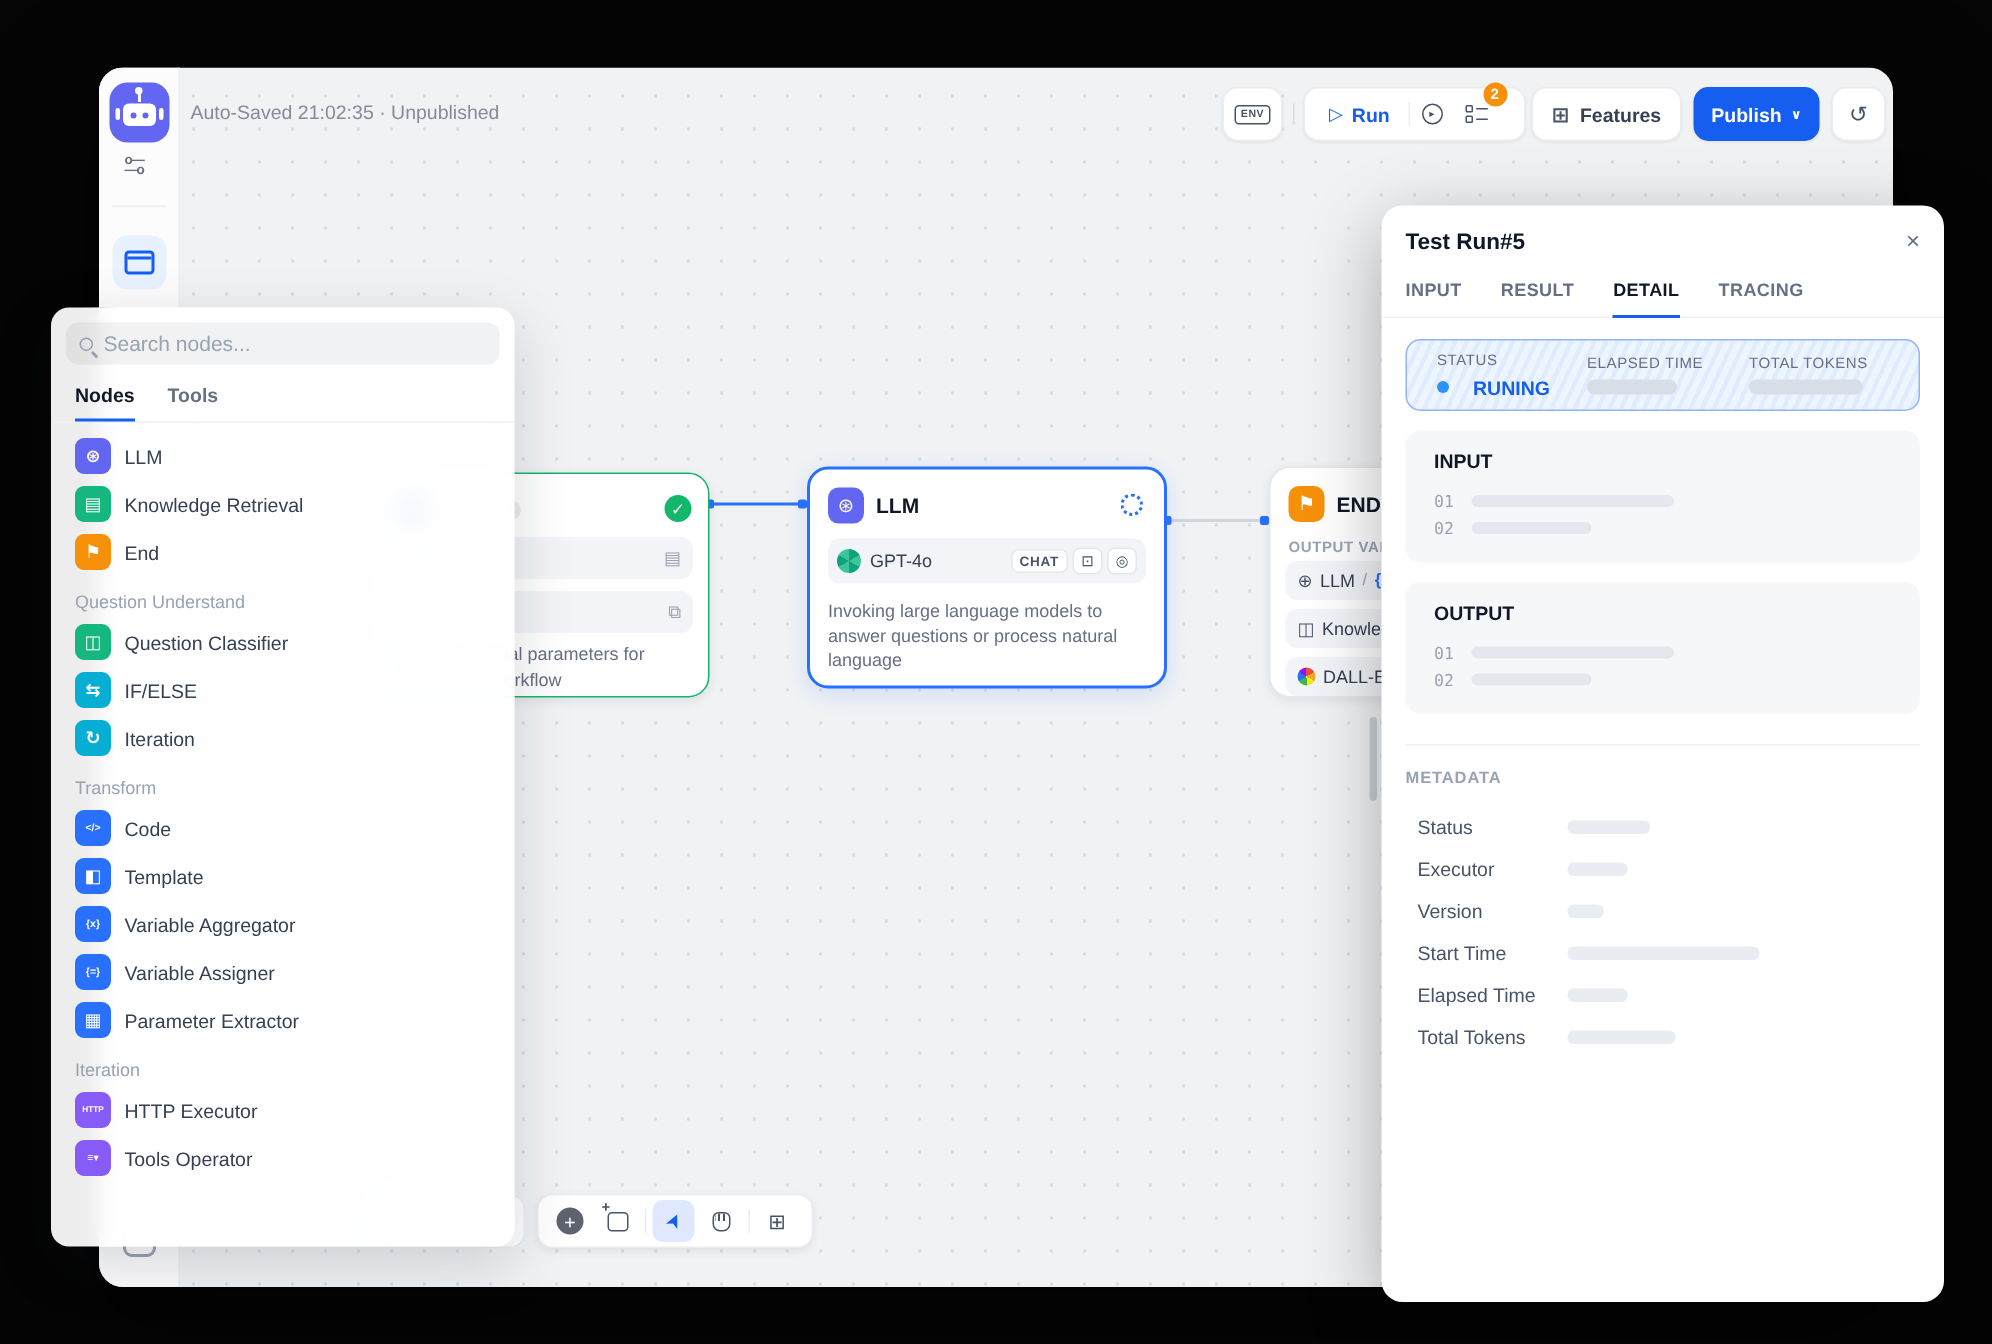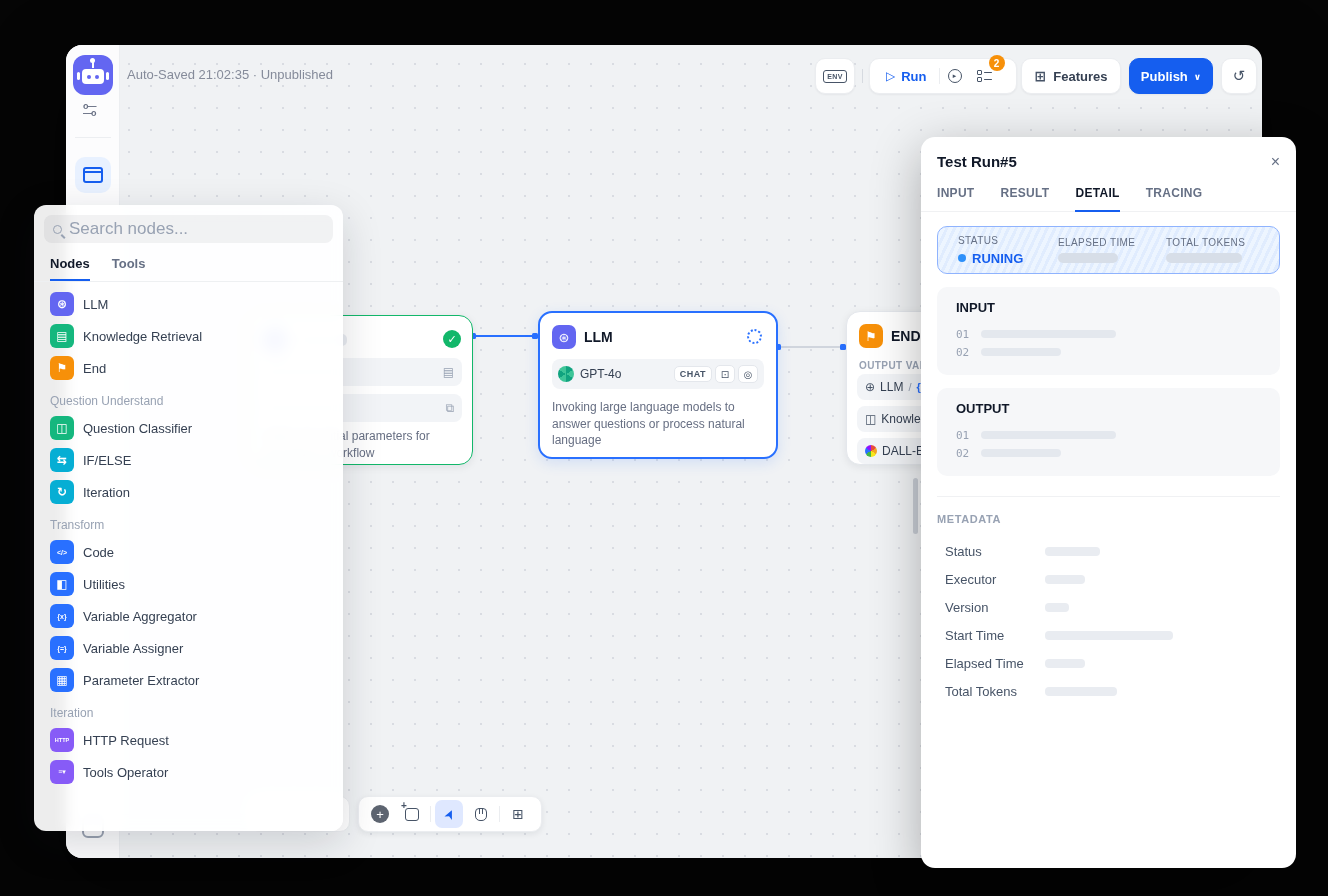"Search nodes..." .np-search input { font-size: 17px -> 14px }
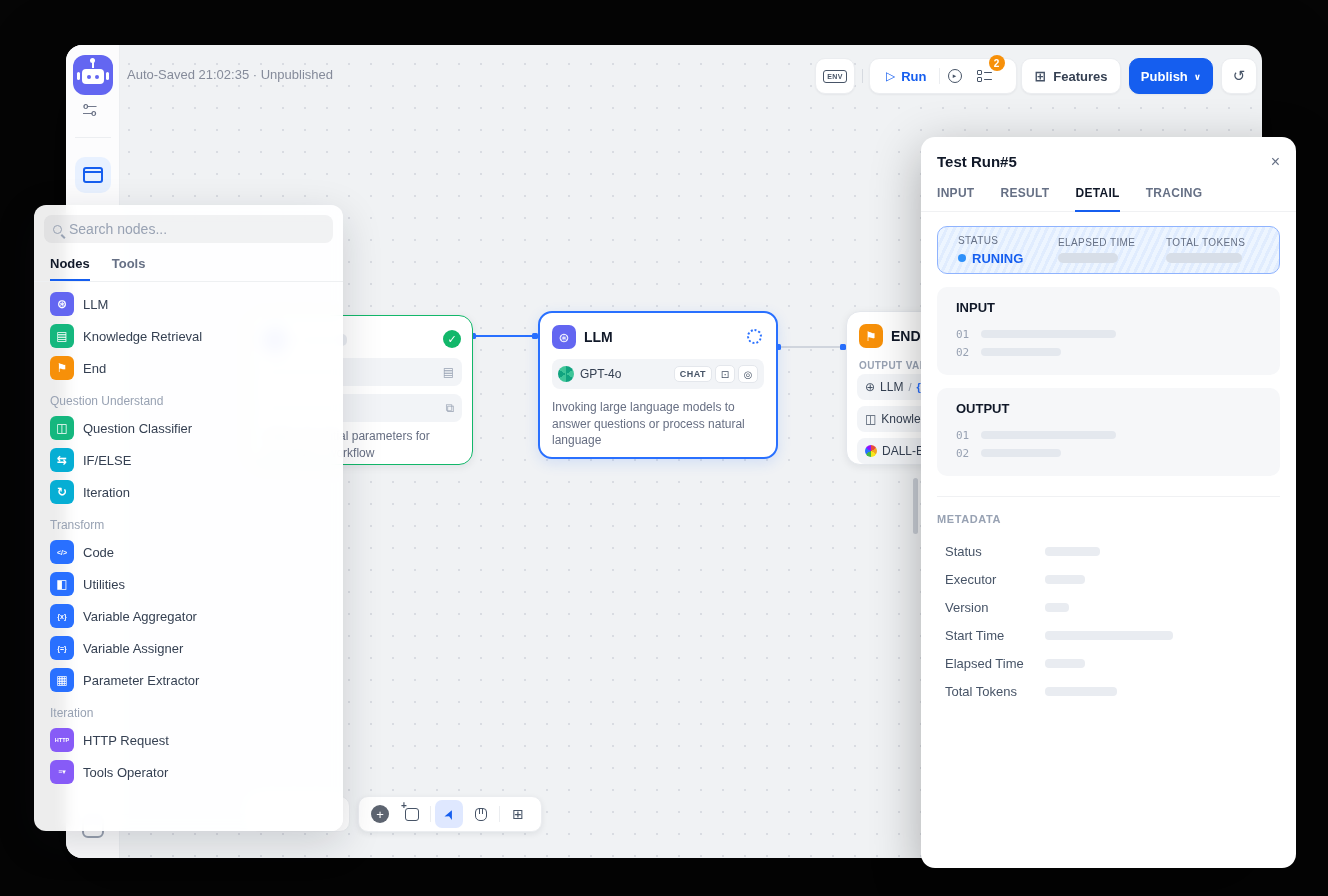"RUNING" .sc-status { gap: 6px -> 16px }
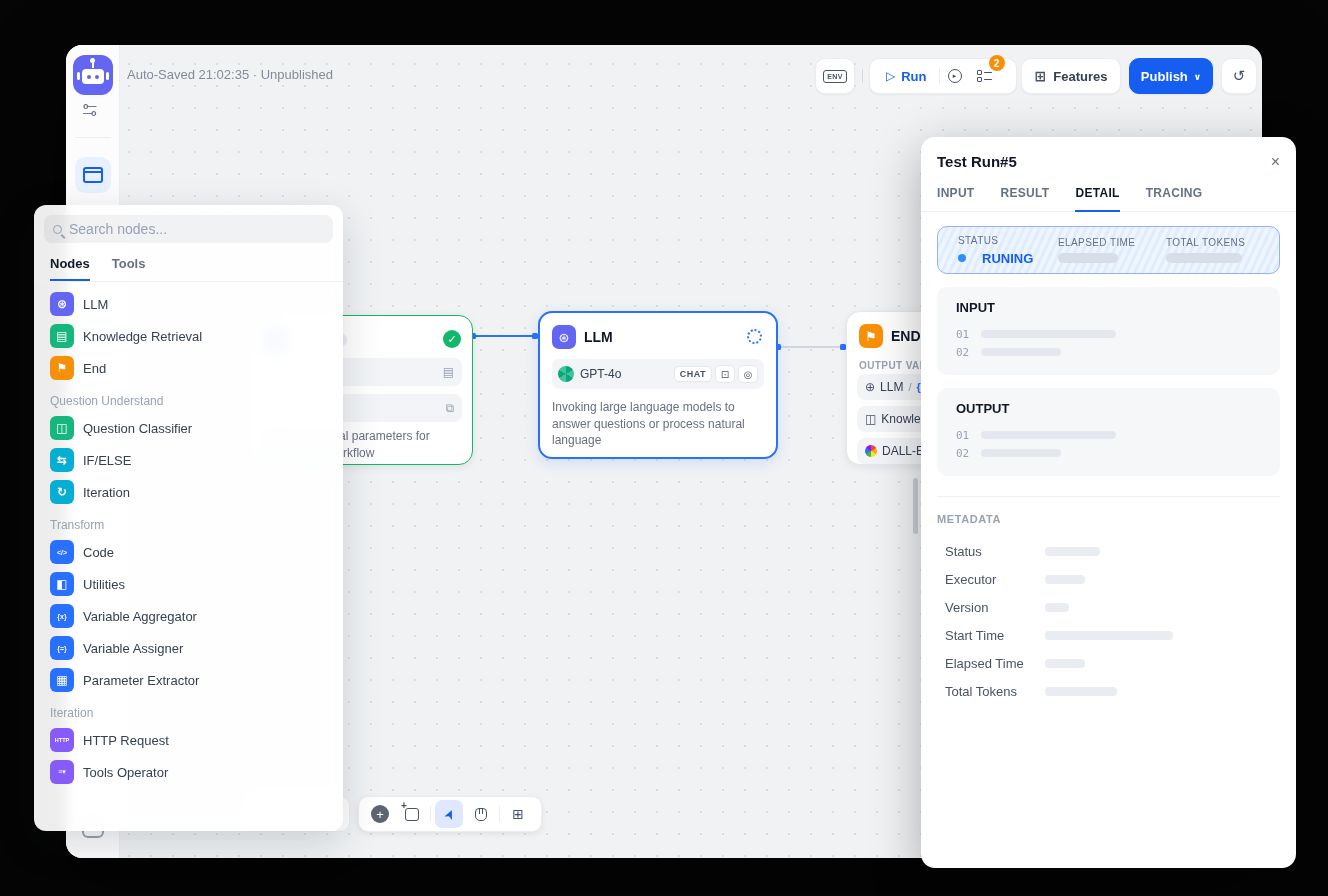"Utilities" span.np-label { text: Utilities -> Template }
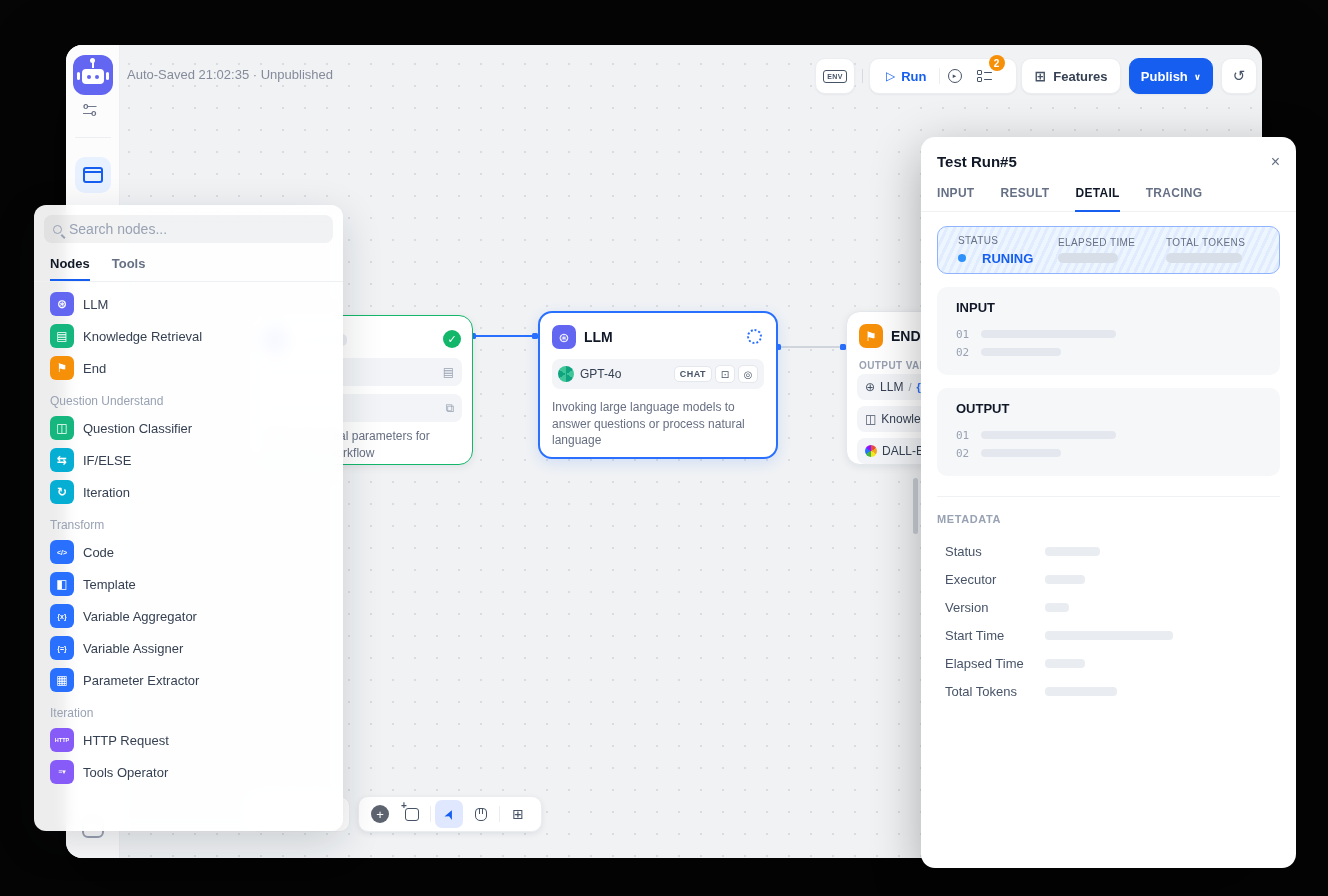"HTTP Request" span.np-label { text: Request -> Executor }
